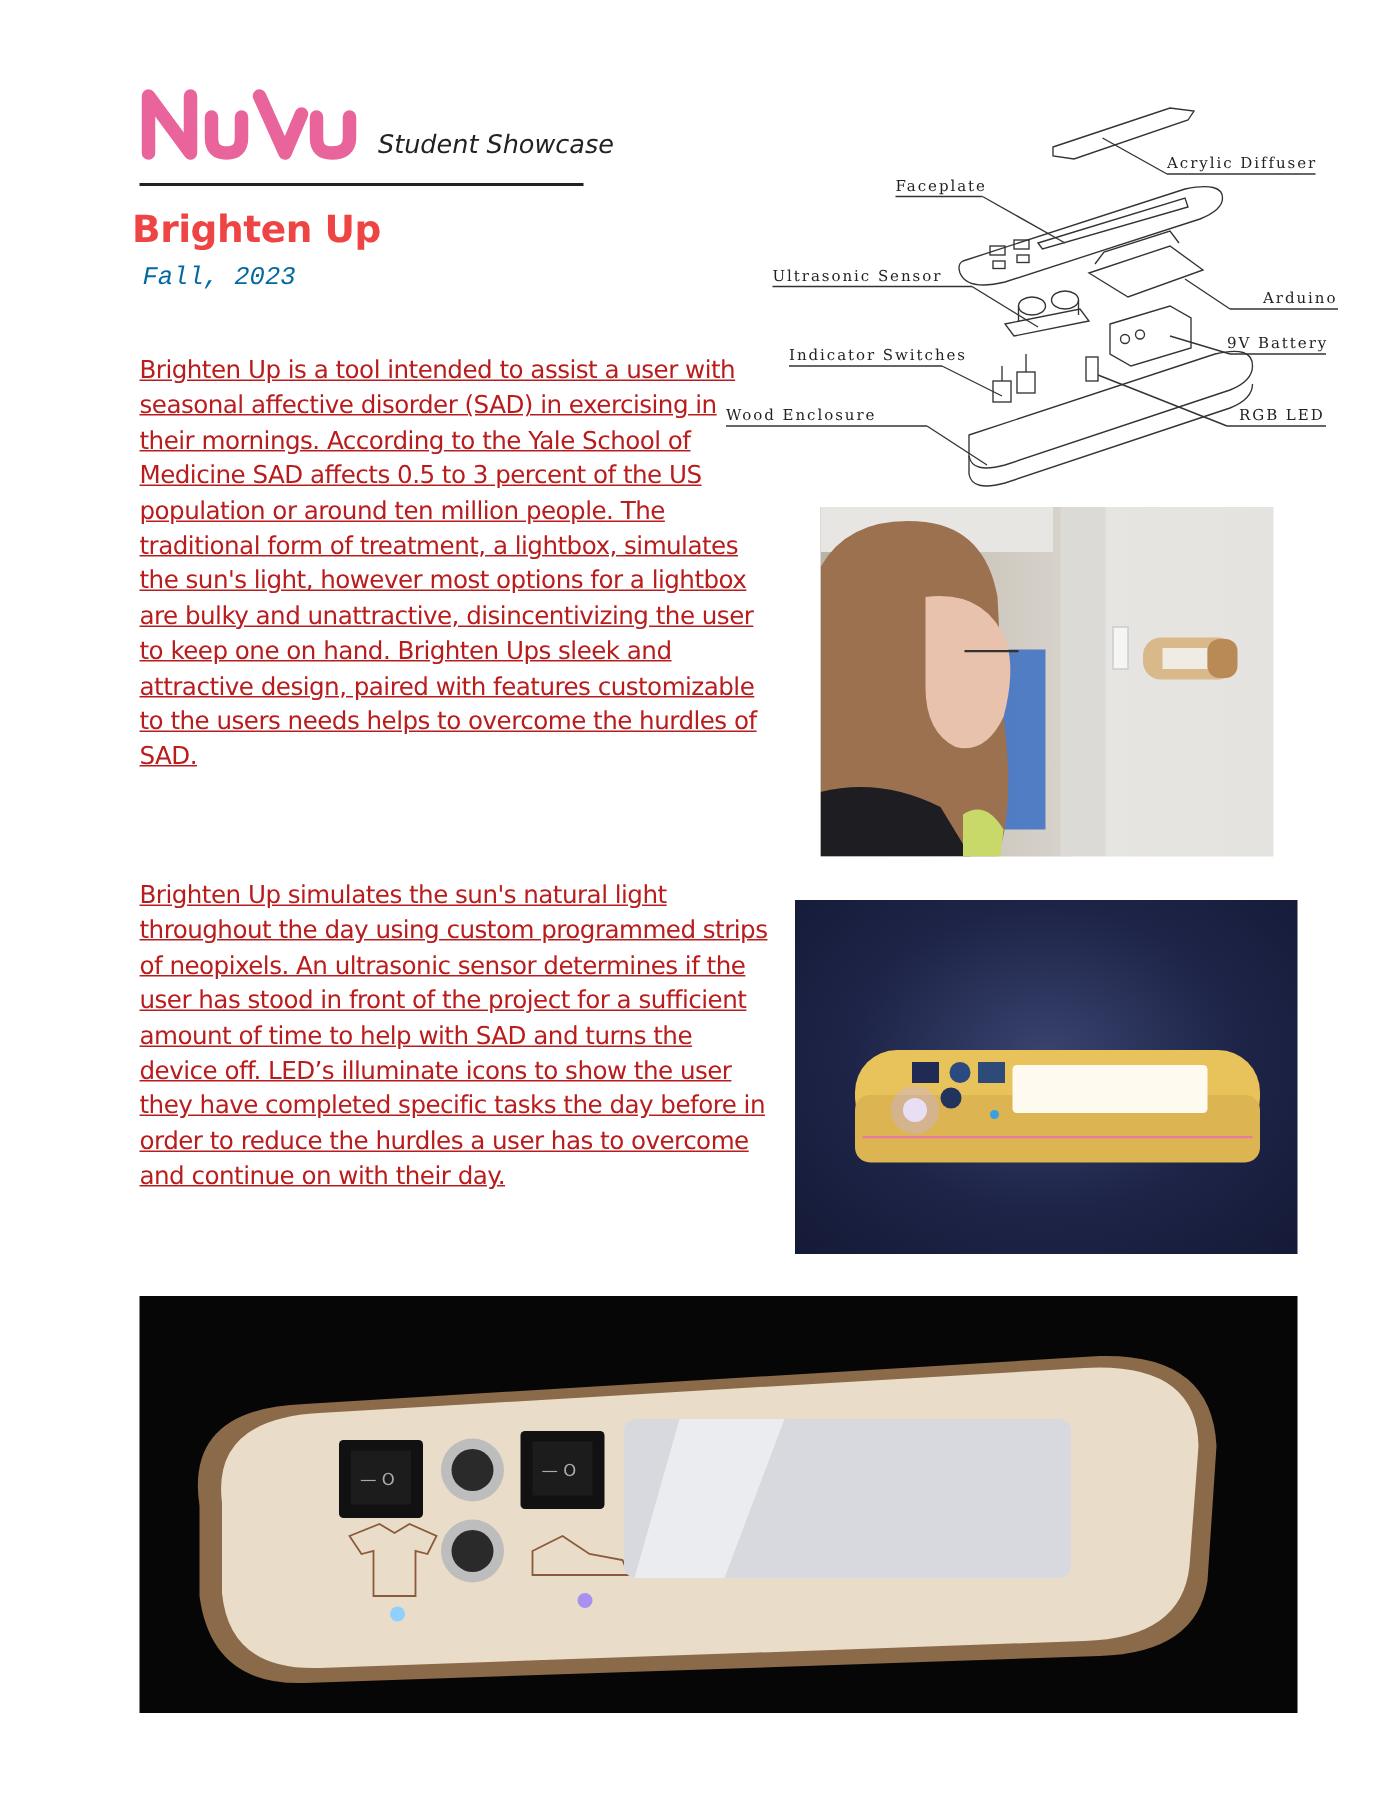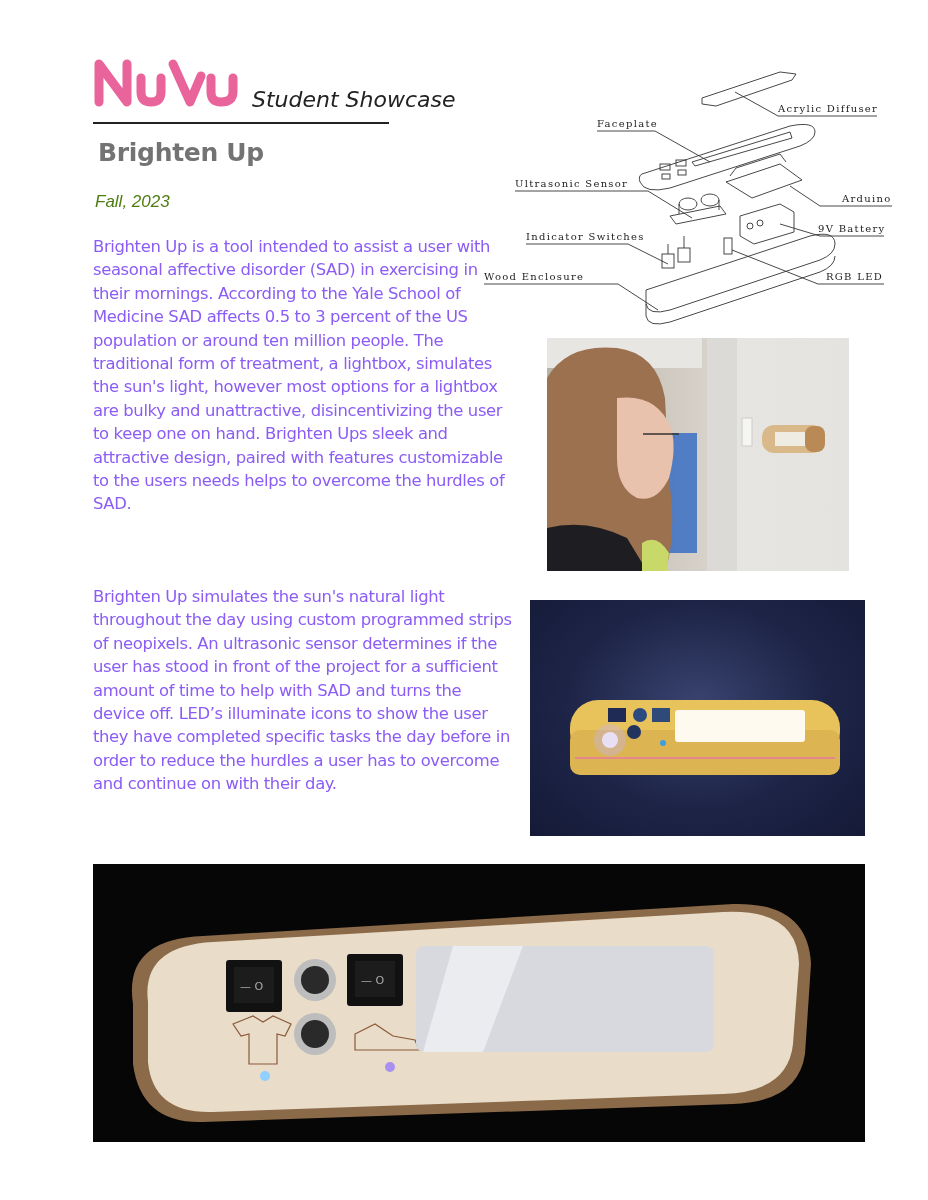"Student Showcase" .tagline { font-size: 22px -> 17px }
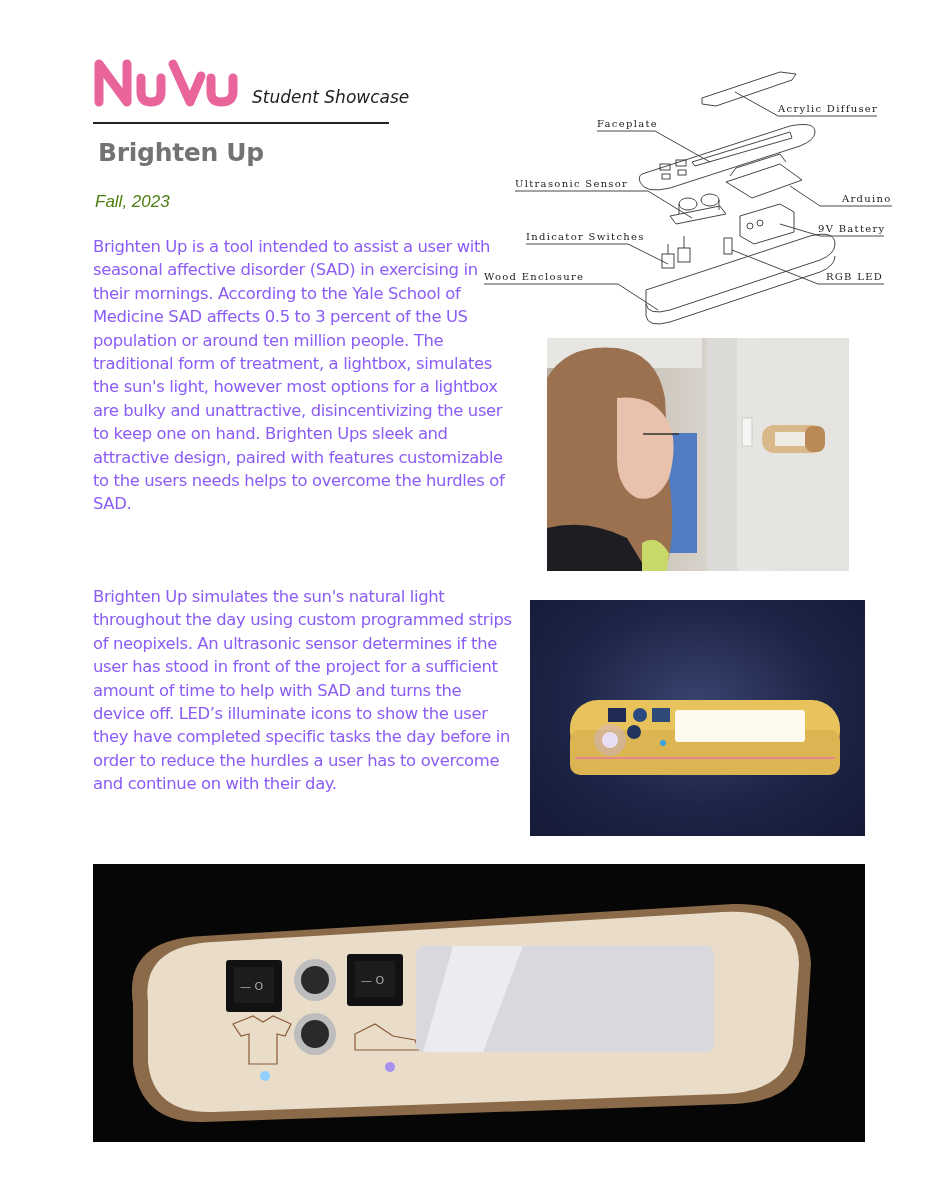"Brighten Up" .title { color: #737373 -> #ef4444; left: 98px -> 88px }
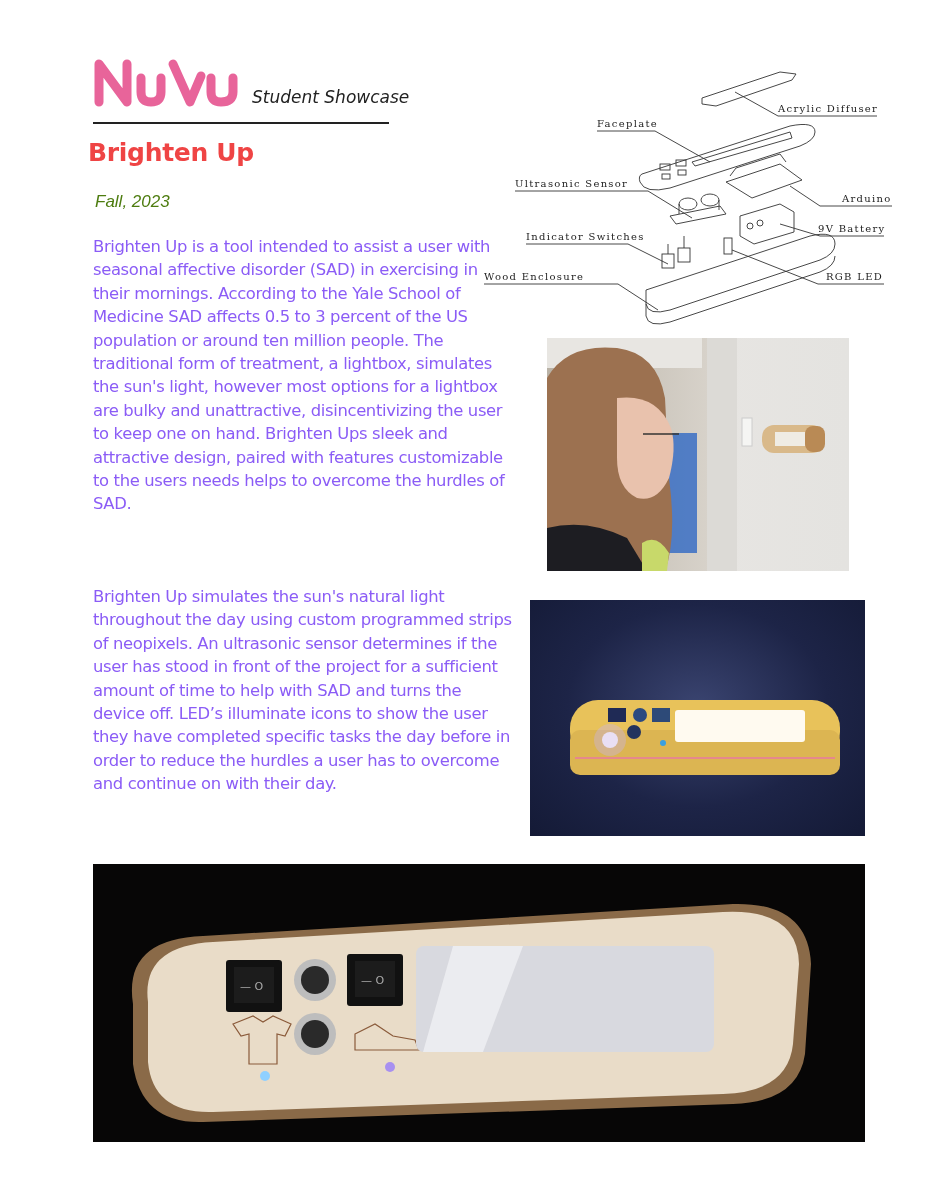"Fall, 2023" .season { color: #4d7c0f -> #0369a1; font-family: Liberation Sans, sans-serif -> Liberation Mono, monospace; top: 192px -> 176px }
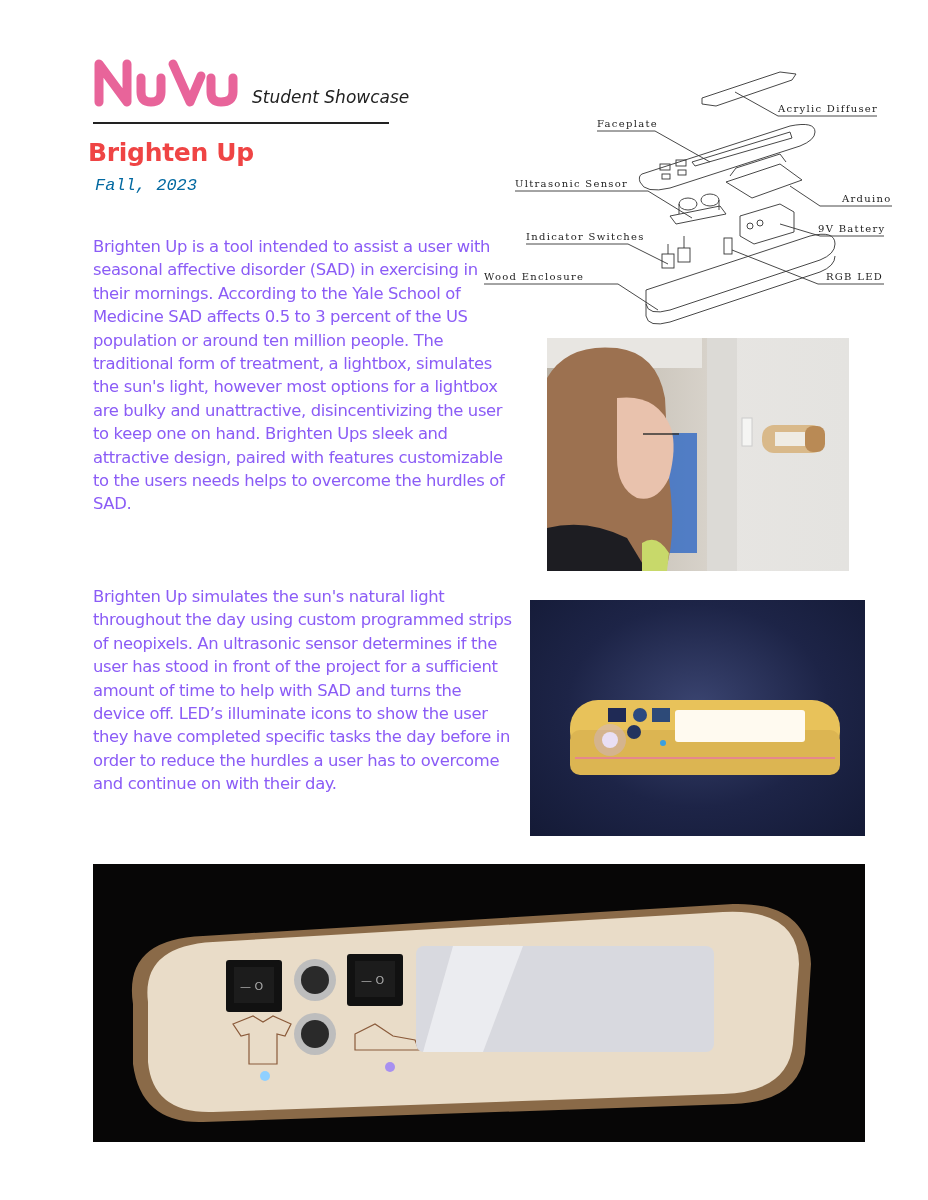"Brighten Up is a tool" .para { color: #8b5cf6 -> #b91c1c; text-decoration: none -> underline }
